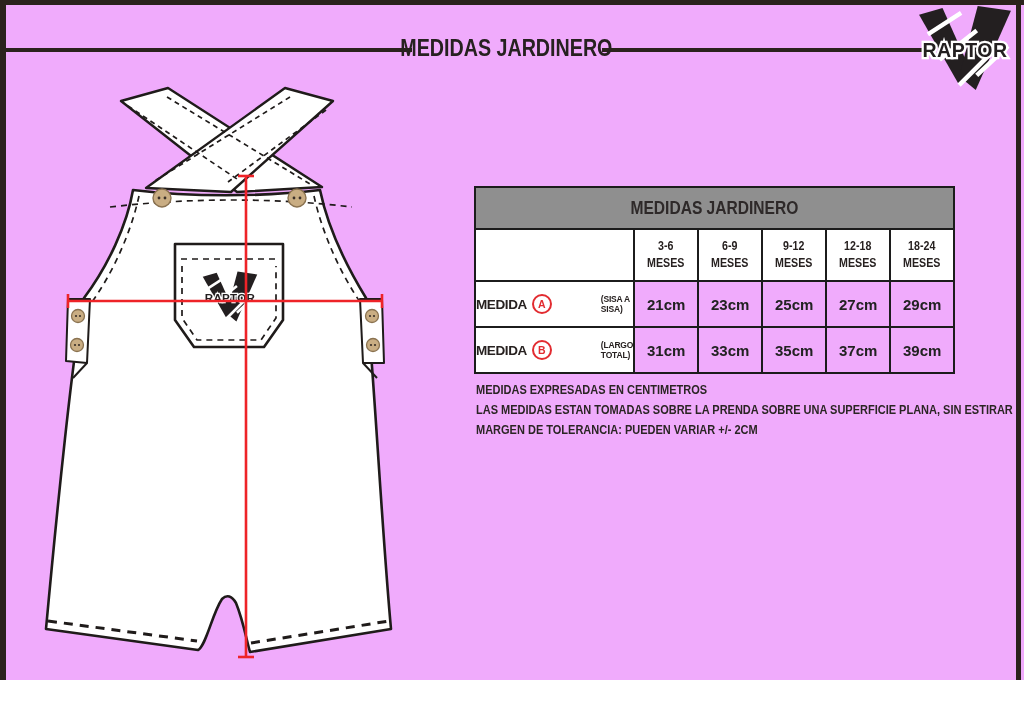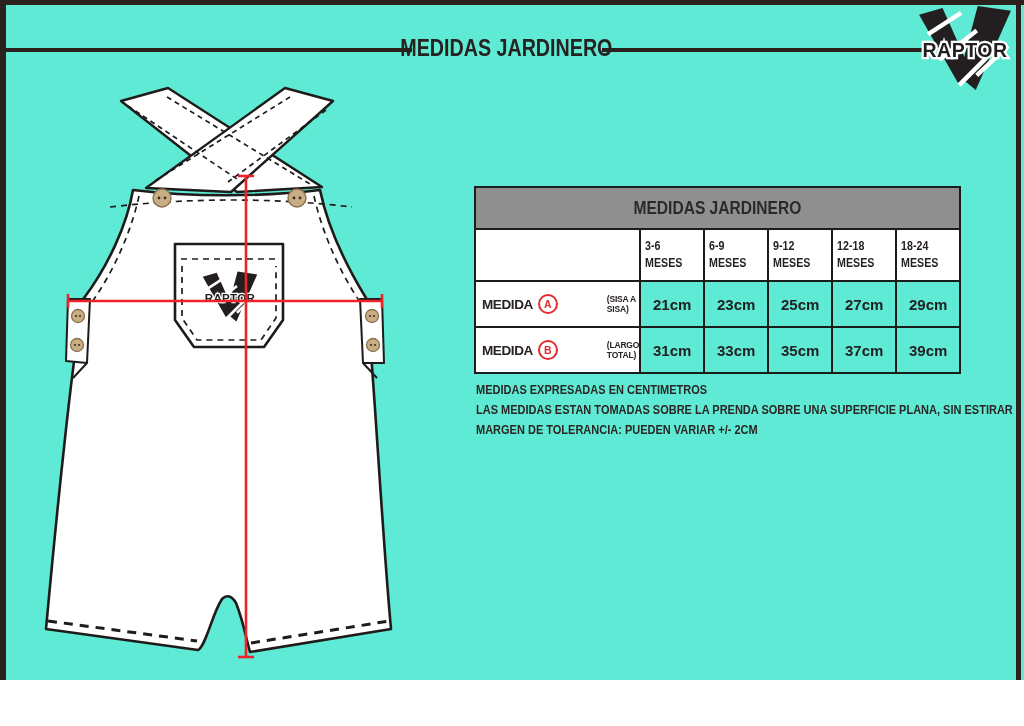"MEDIDAS JARDINERO" .page { background: #5eead4 -> #f0abfc }
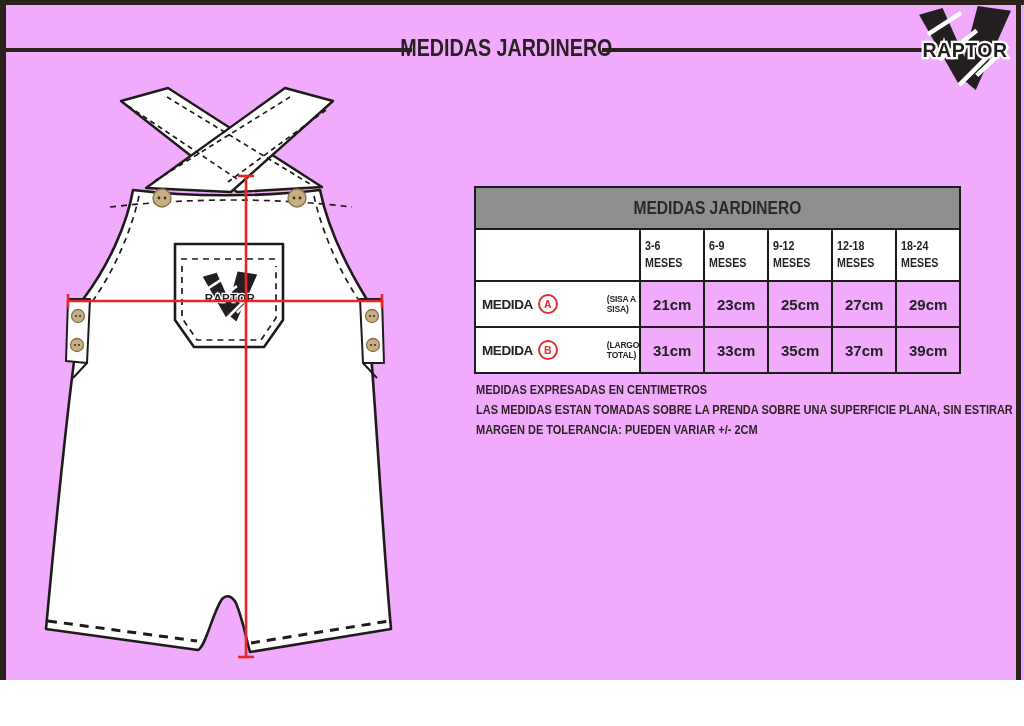"3-6" .colhead { text-align: none -> center }
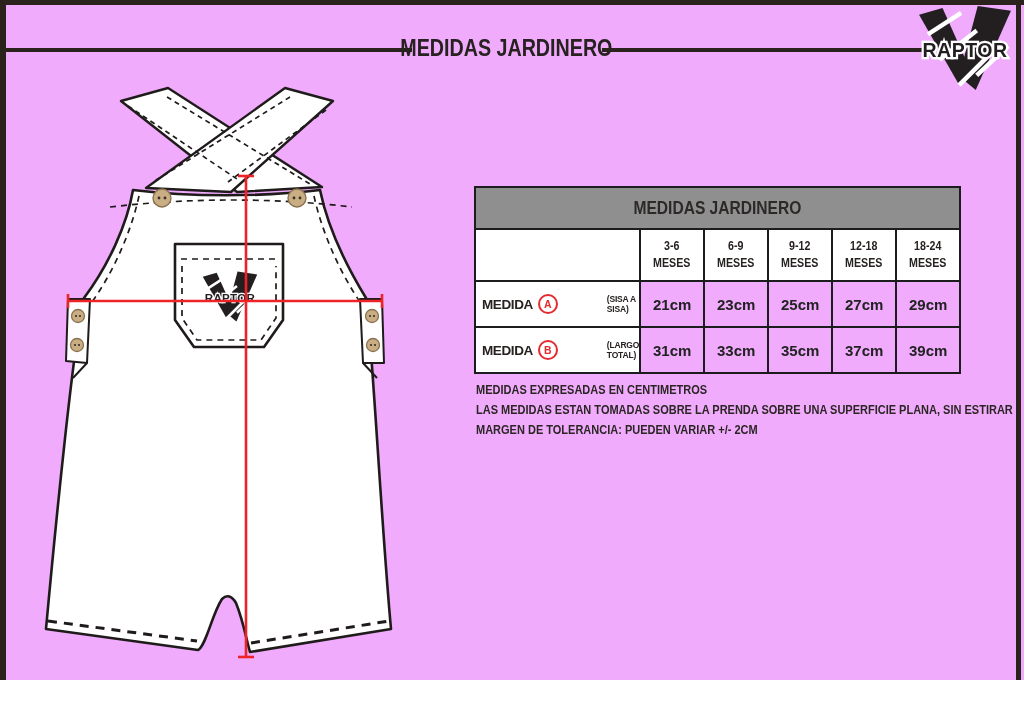"MEDIDA" .rowhead-inner { padding-left: 6px -> 0 }
